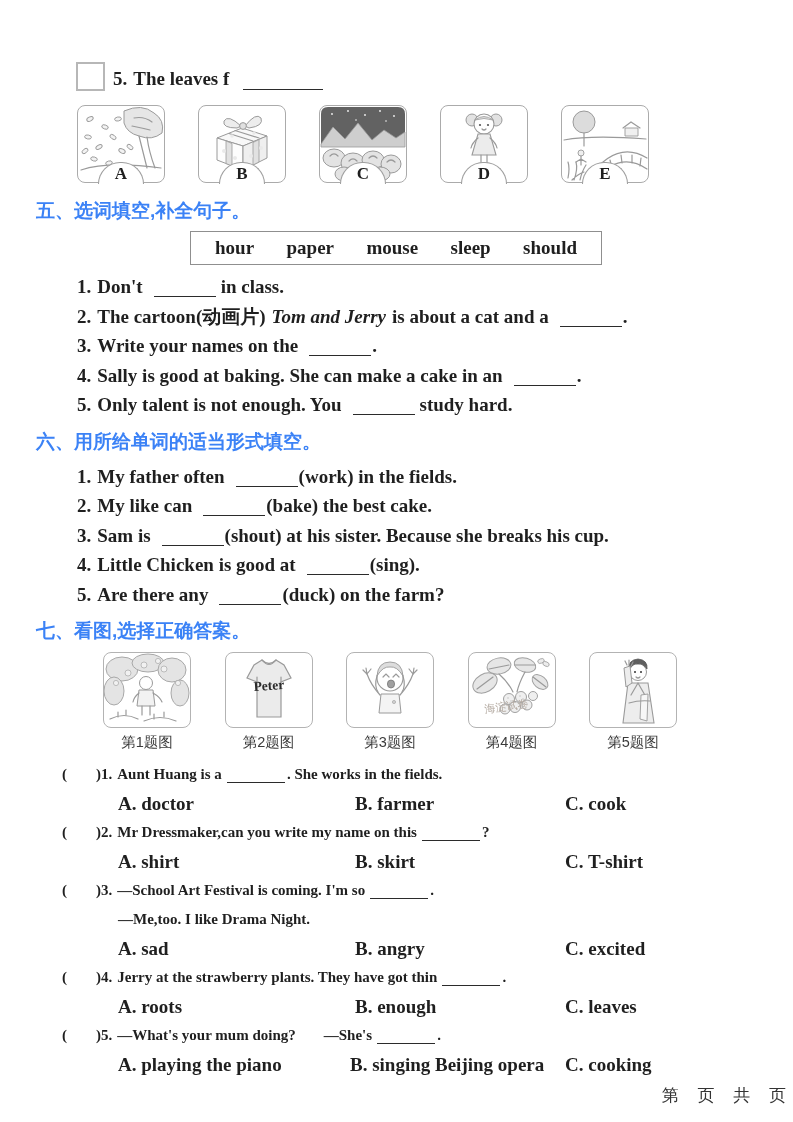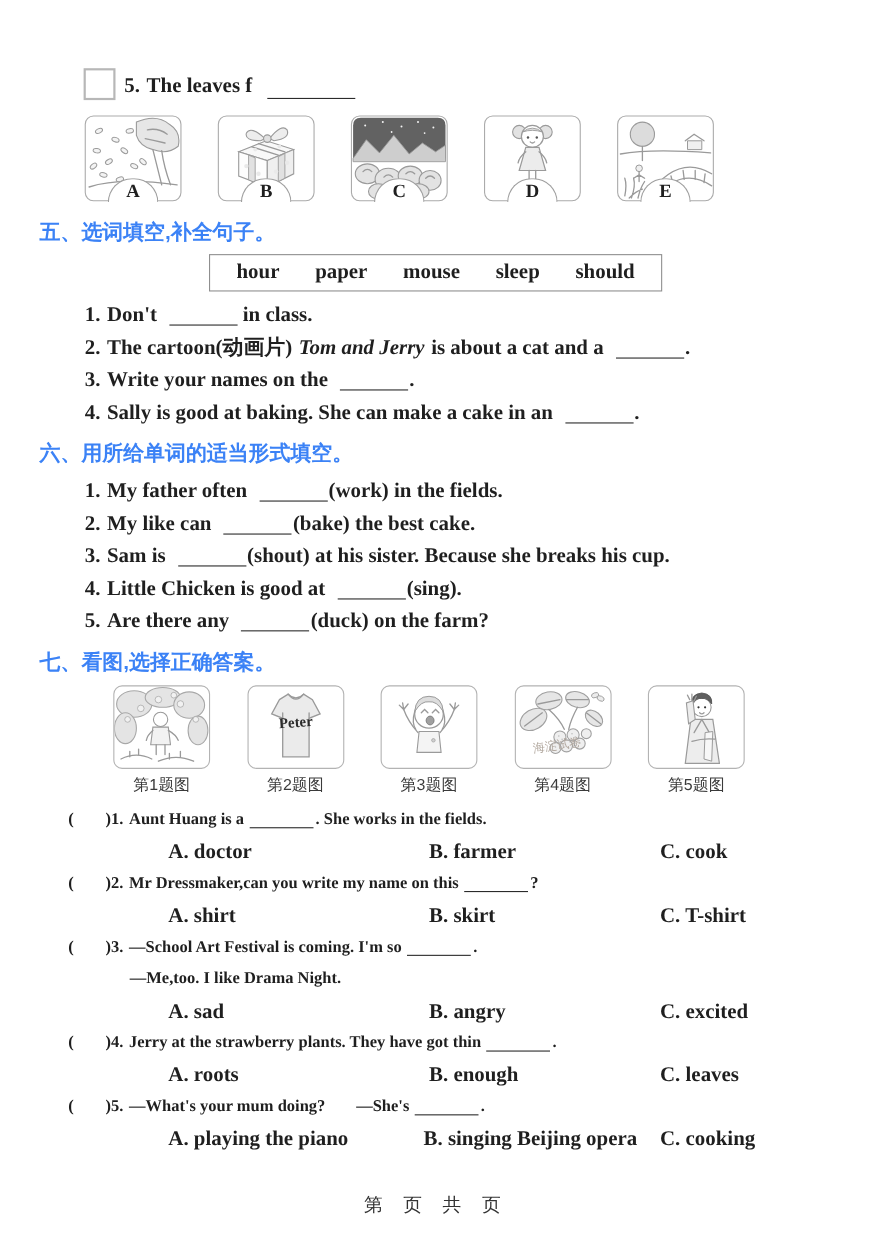"5. Only talent is not" div.line { html: none -> <div> <span>5.</span><span>Only talent is not enough. You</span><span></span><span>study hard.</span> </div> }
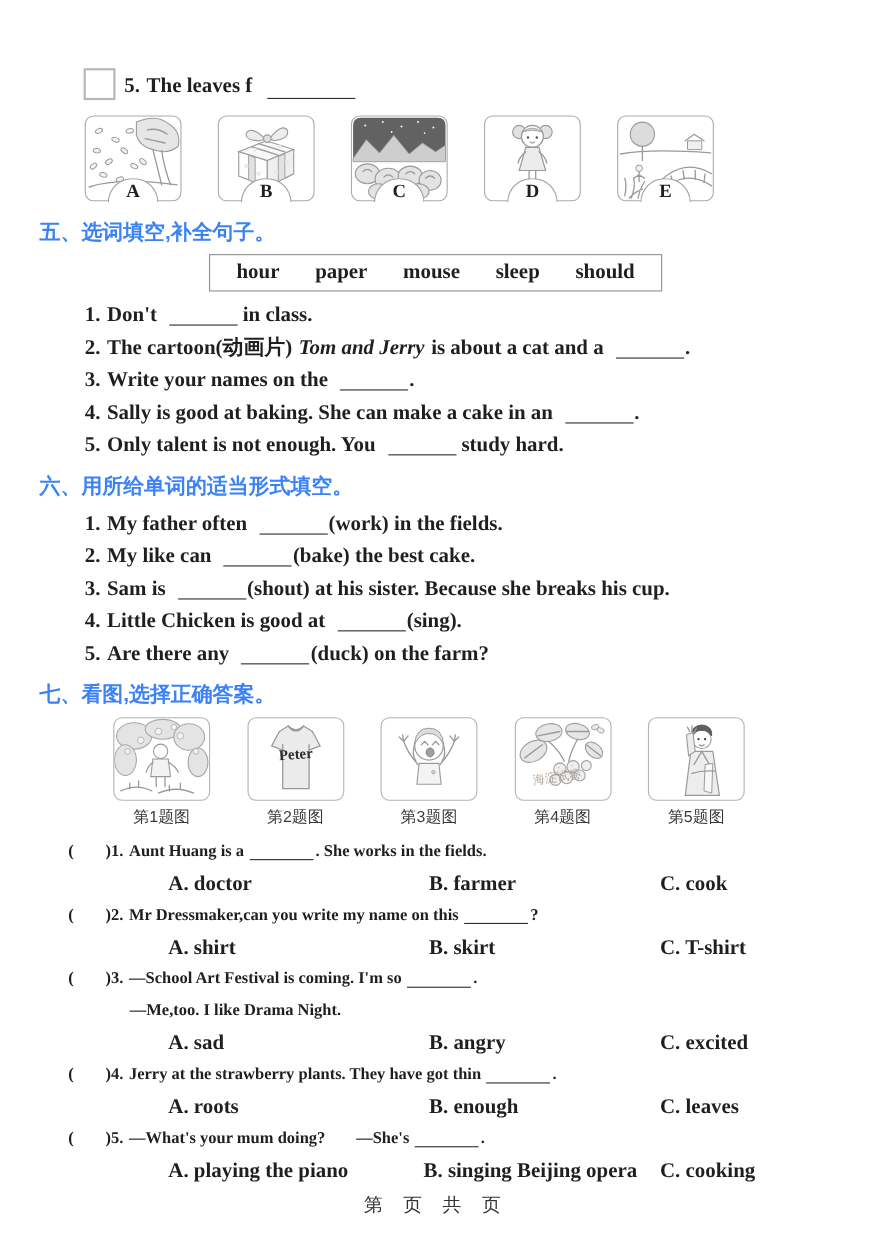"A. doctor B. farmer C." .opts { margin-left: 35px -> none }
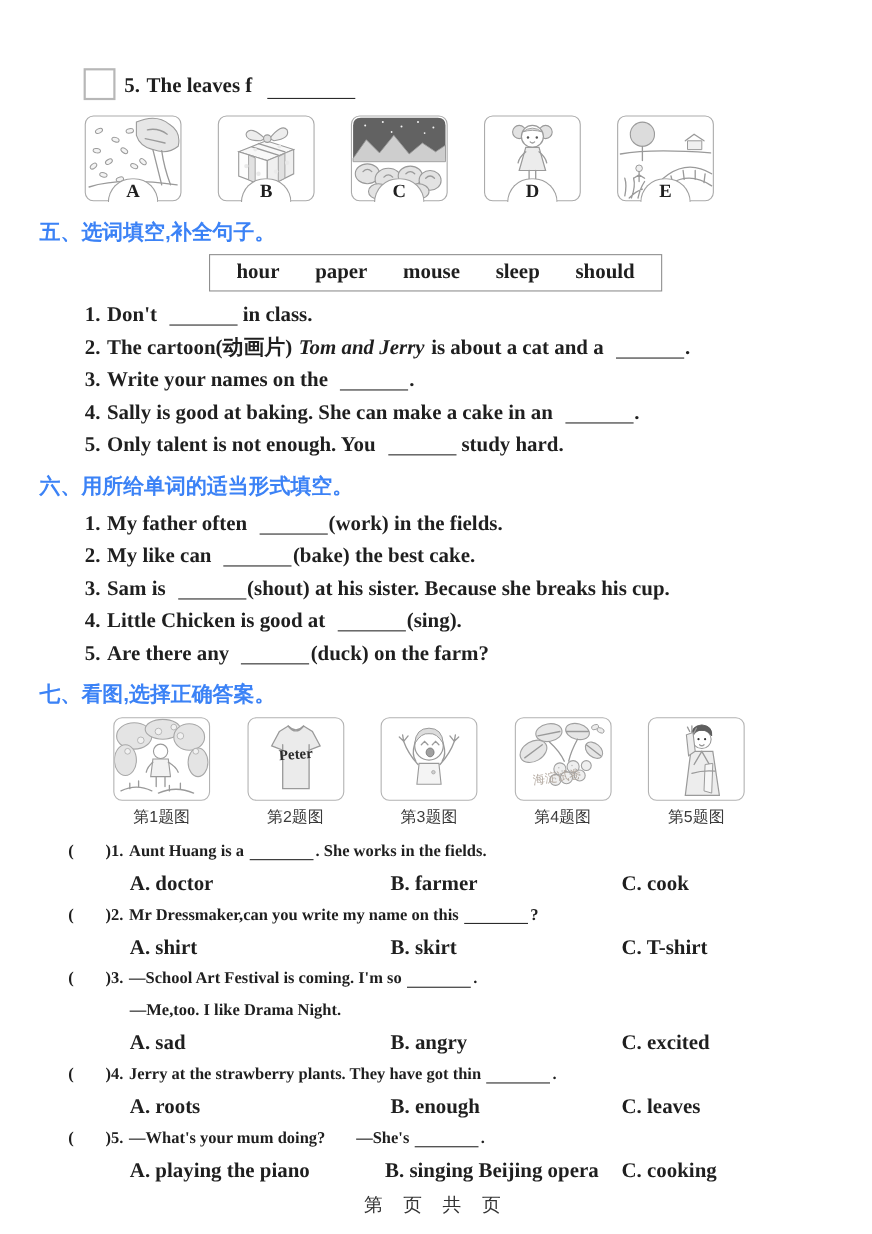"第 页 共 页" .footer { text-align: center -> right }
